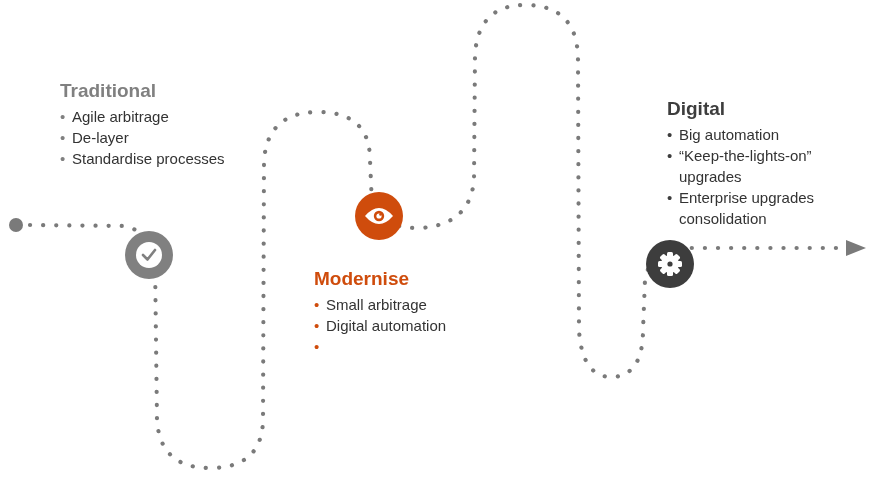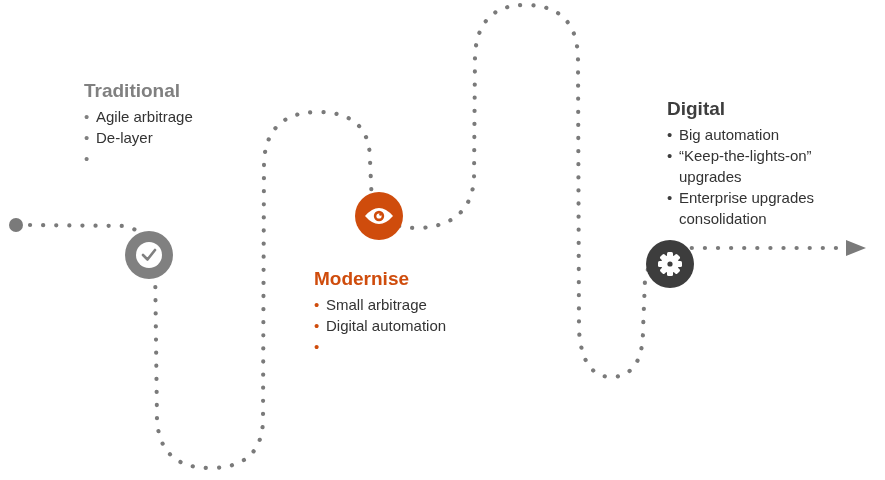"Traditional" #stage-traditional { left: 84px -> 60px }
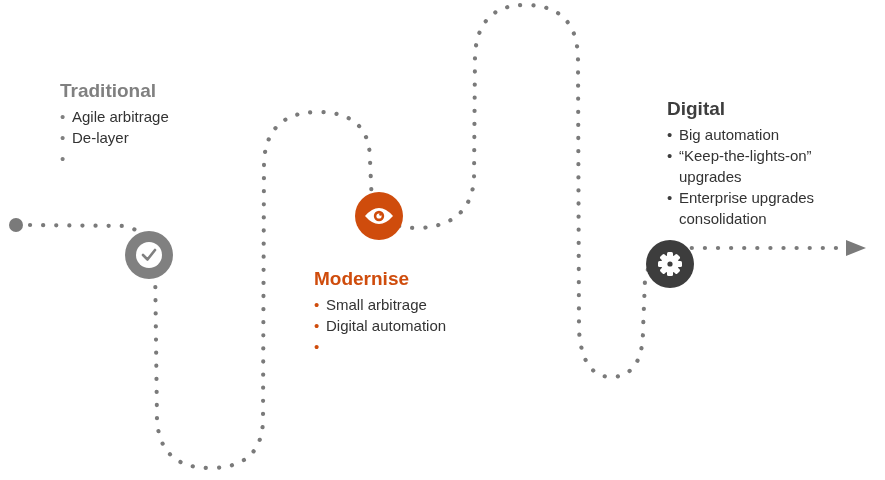"Standardise processes" span { html: none -> <span>Standardise processes</span> }
